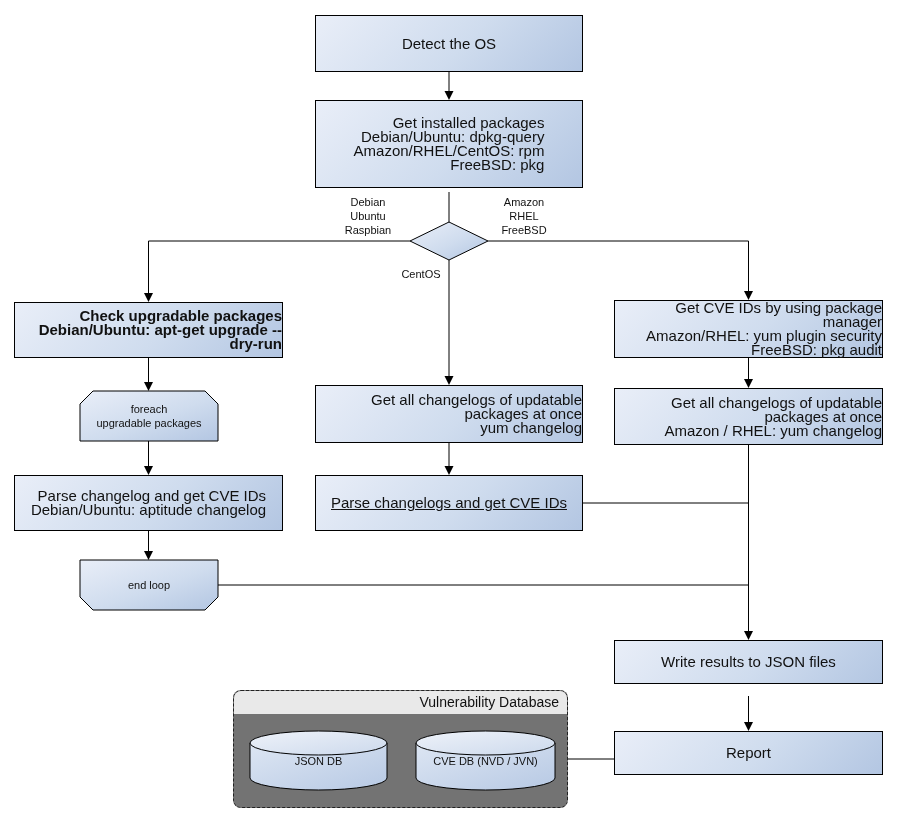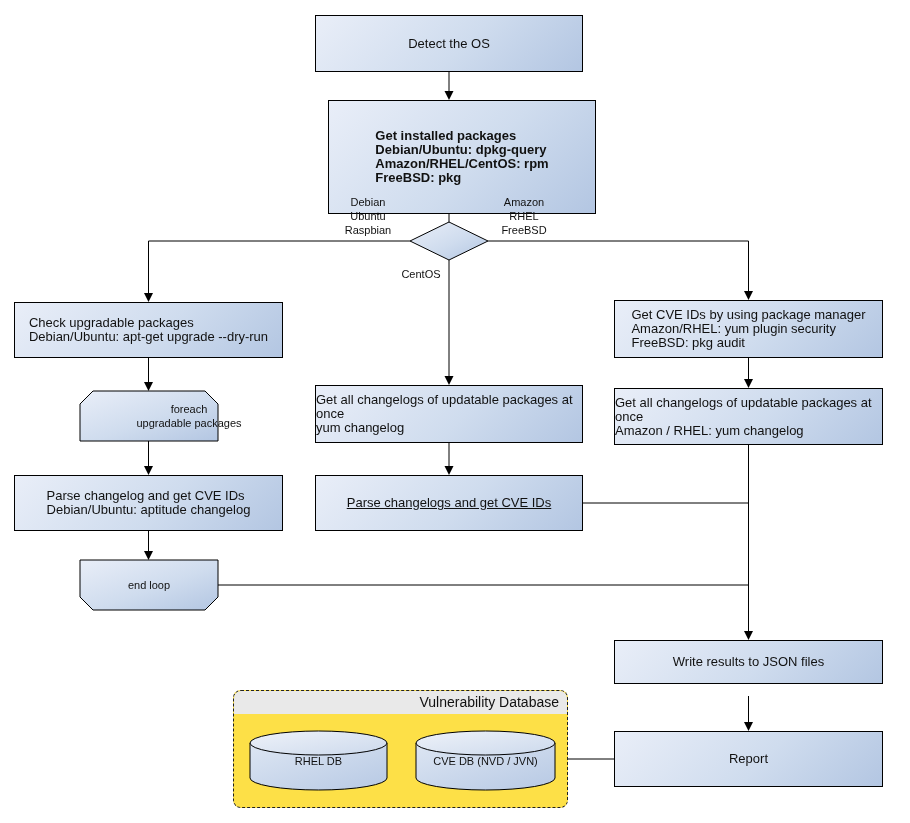"Detect the OS" .node { font-size: 13px -> 15px; text-align: left -> right }
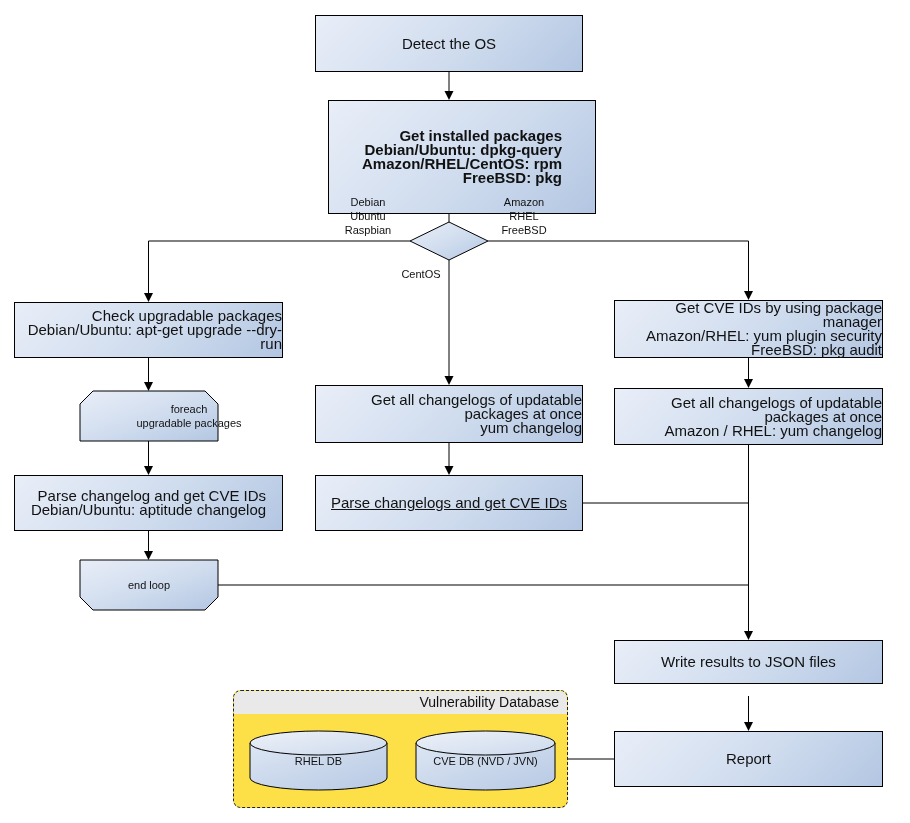"Get installed packages" .n-installed { font-weight: bold -> none; height: 114px -> 88px; left: 328px -> 315px }
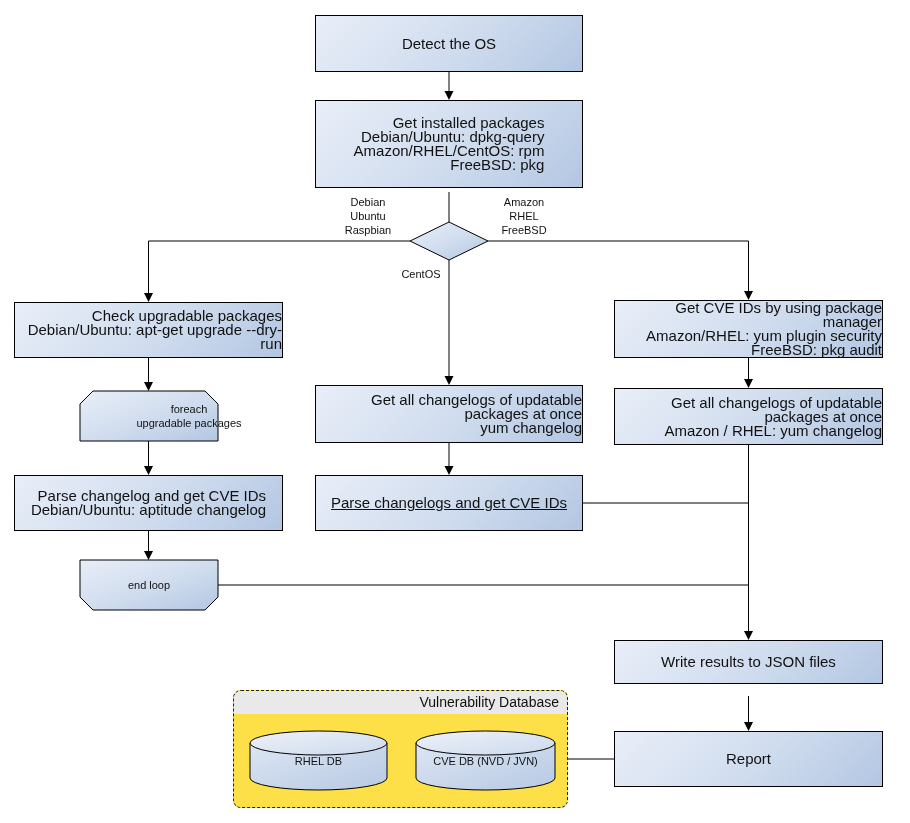"Check upgradable packages" .n-checkupg { font-weight: none -> bold }
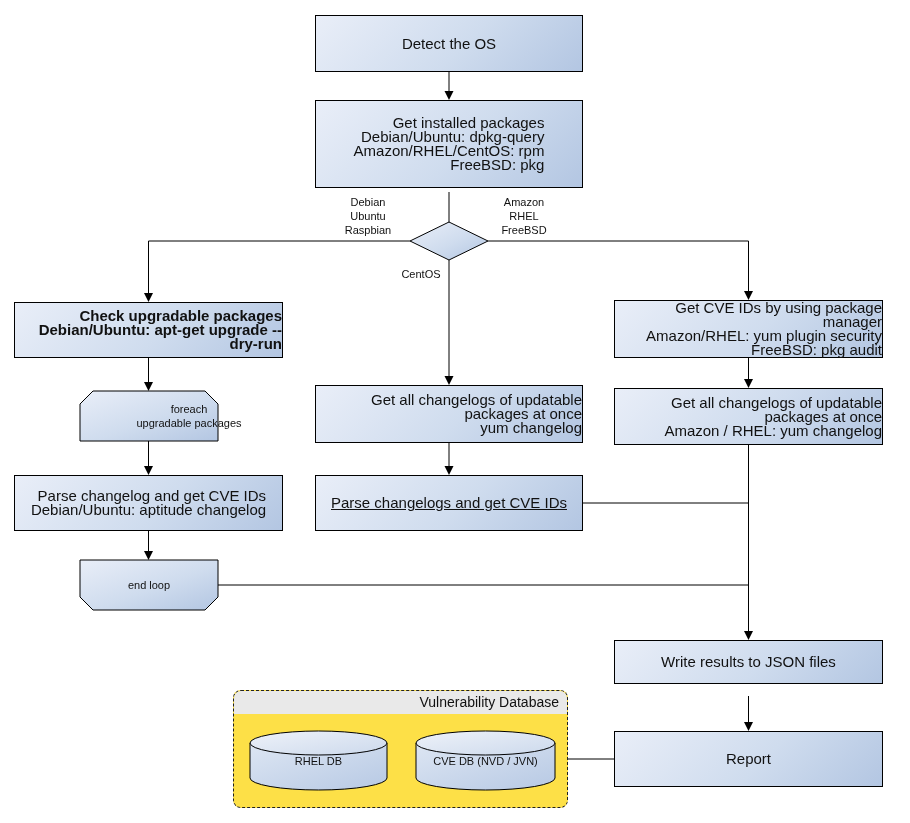"foreach" .t-foreach { padding-left: 40px -> none }
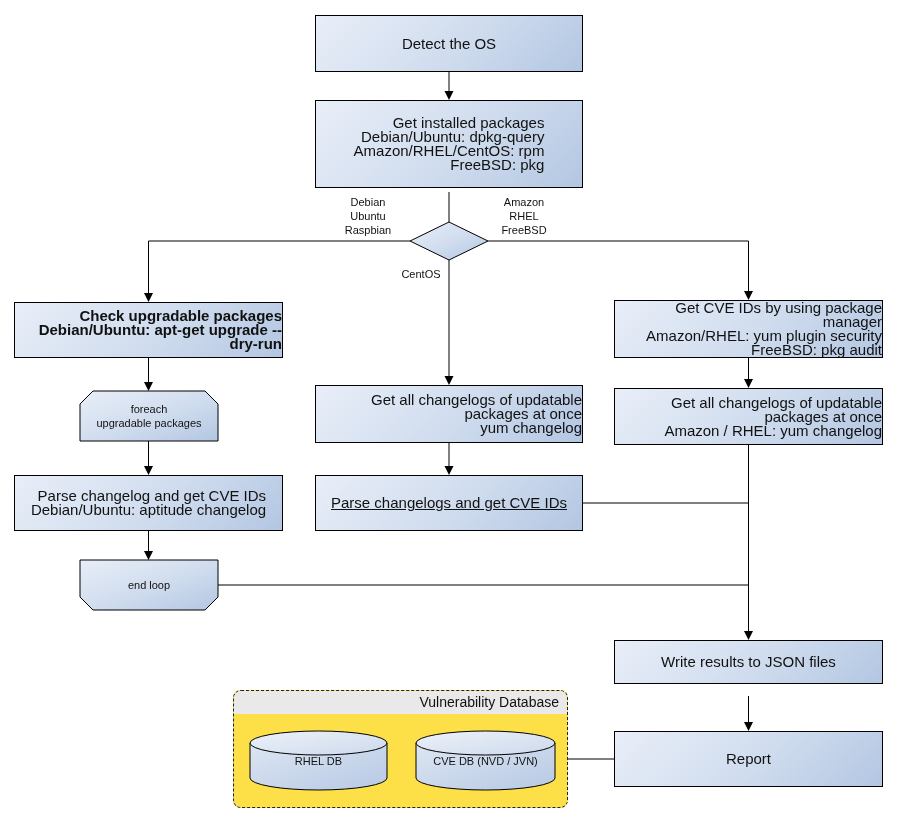"Vulnerability Database" .db-container { background: #fde047 -> #737373 }
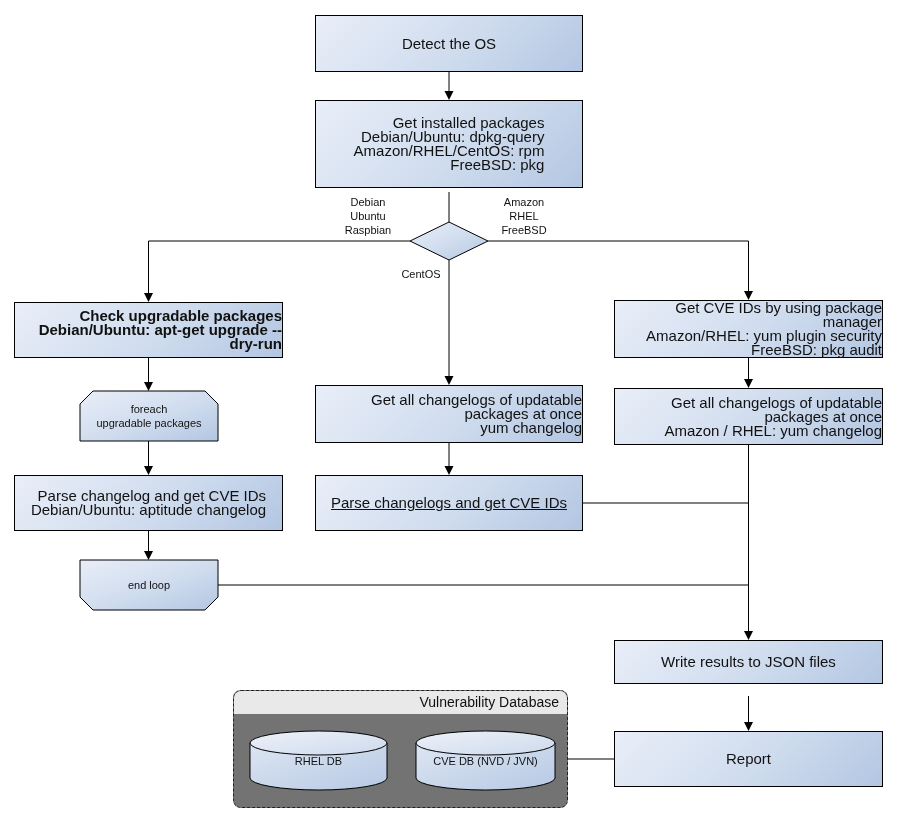"RHEL DB" div.overlay { text: RHEL -> JSON }
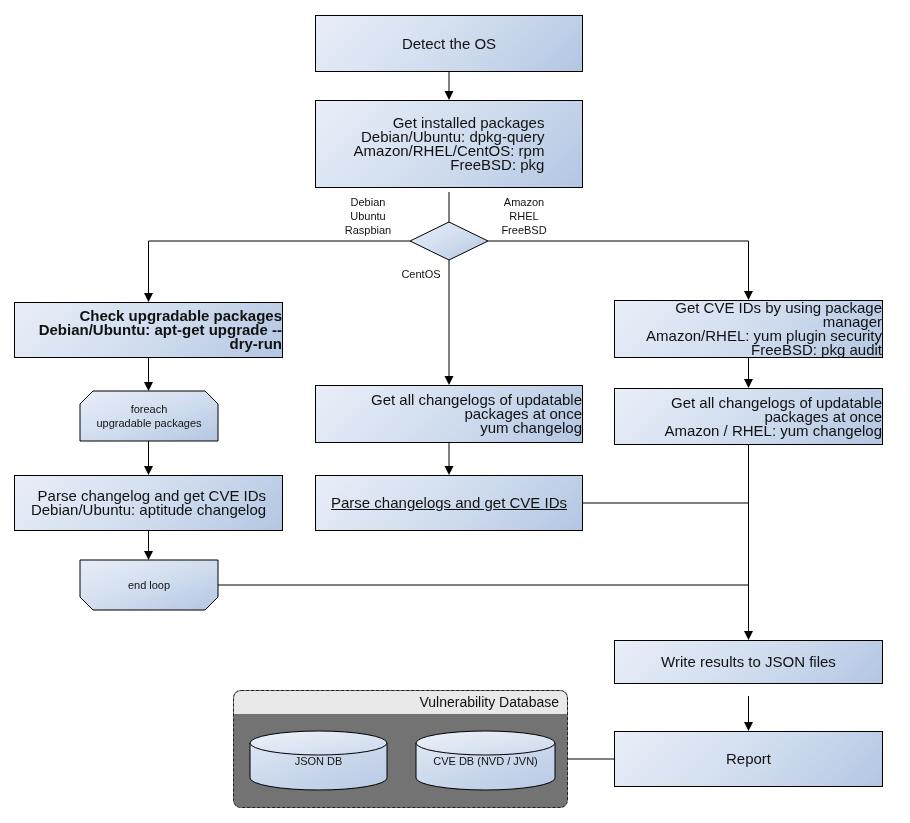"Report" .n-report { height: 56px -> 44px }
